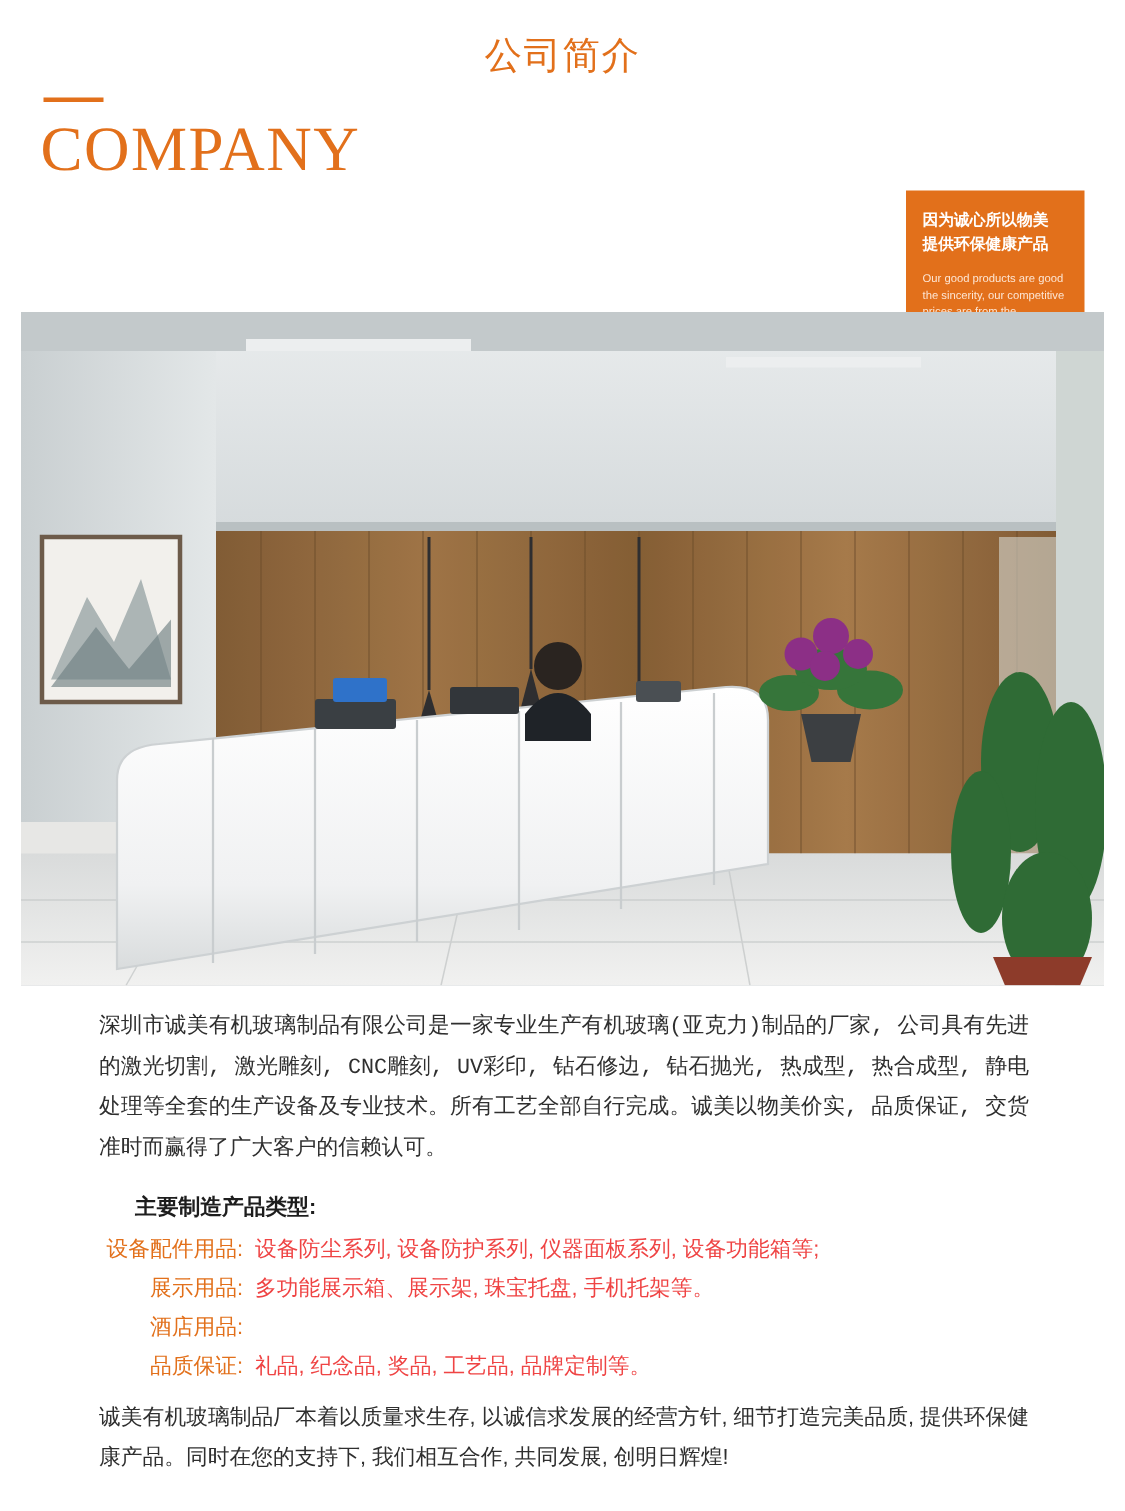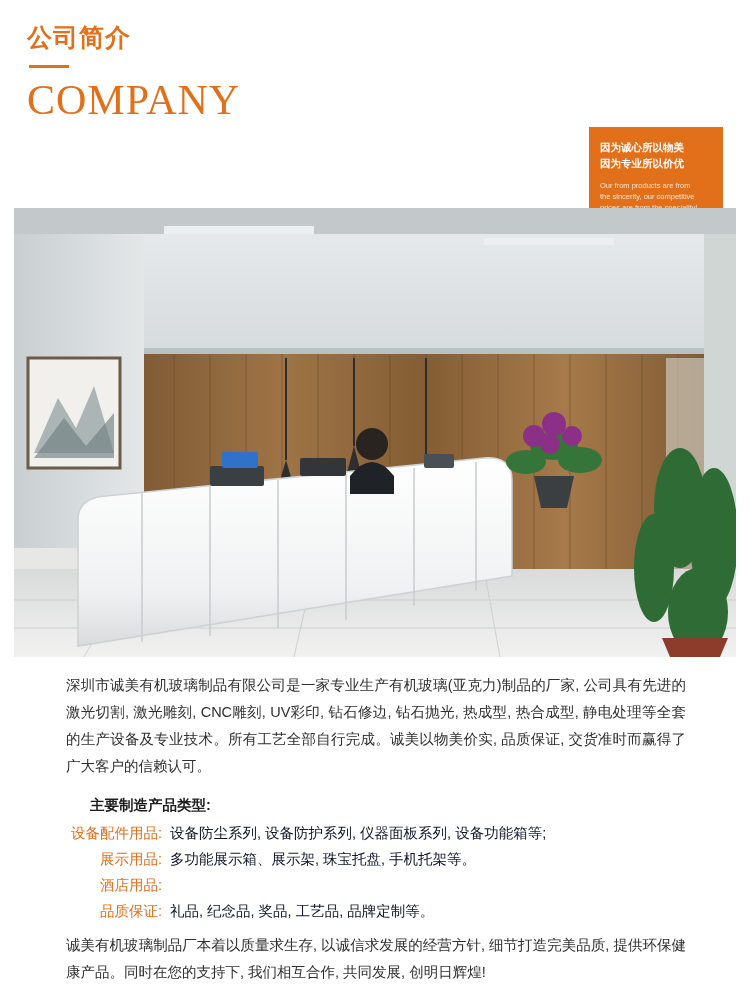"公司简介" .hdr-cn { font-weight: bold -> normal; text-align: none -> center }
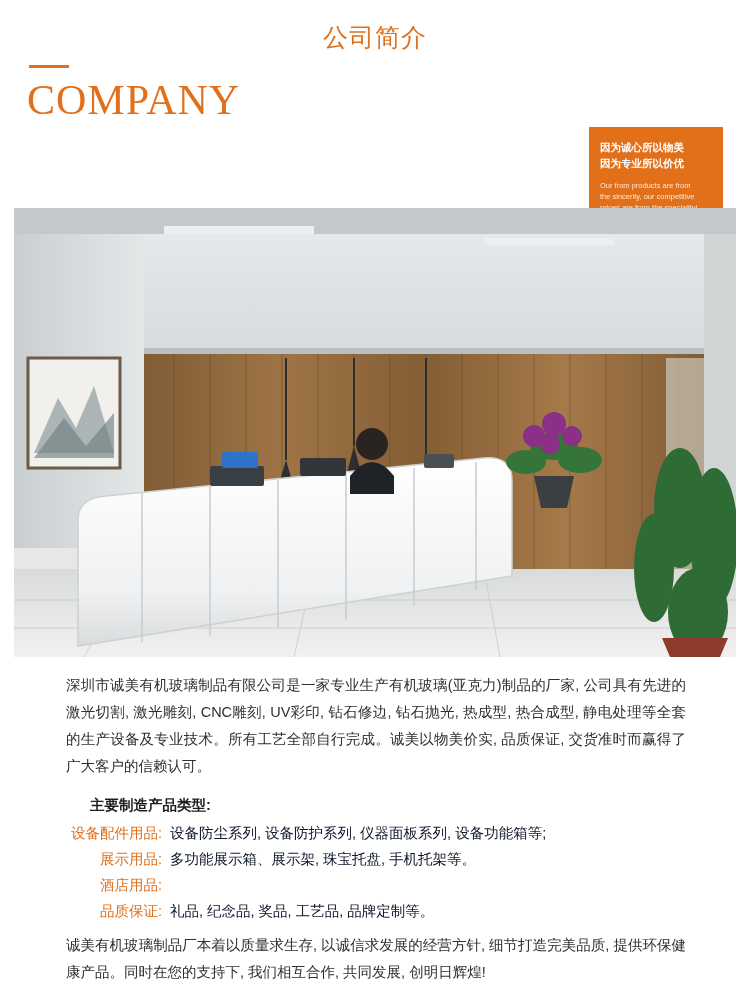"因为诚心所以物美" .callout { width: 134px -> 119px }
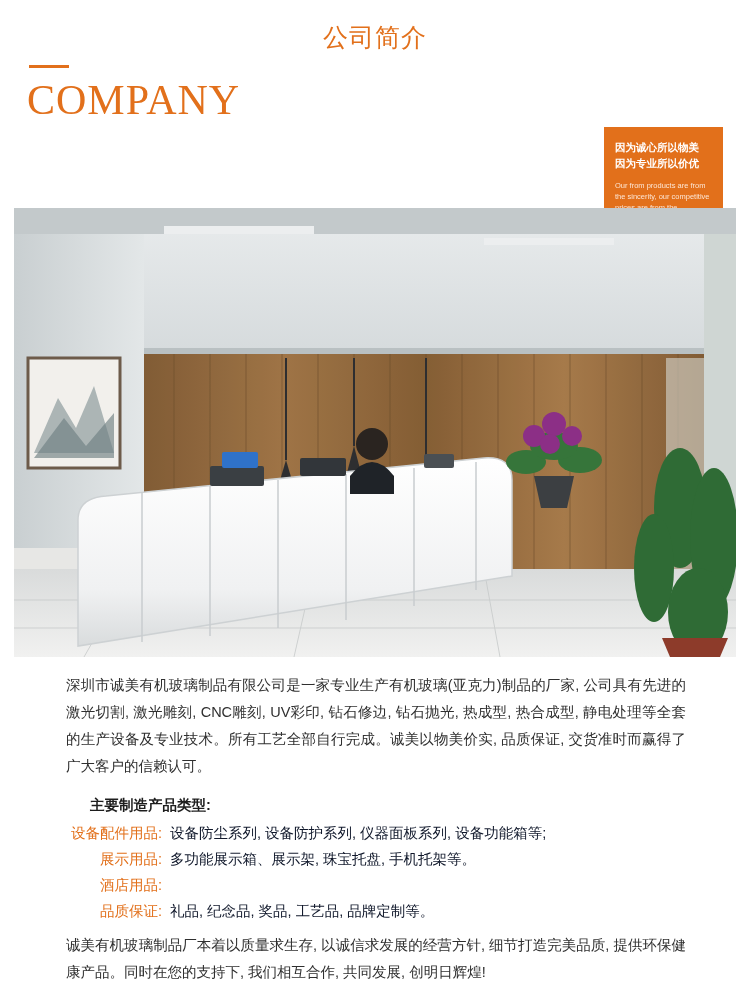"因为专业所以价优" div.callout-cn { text: 因为专业所以价优 -> 提供环保健康产品 }
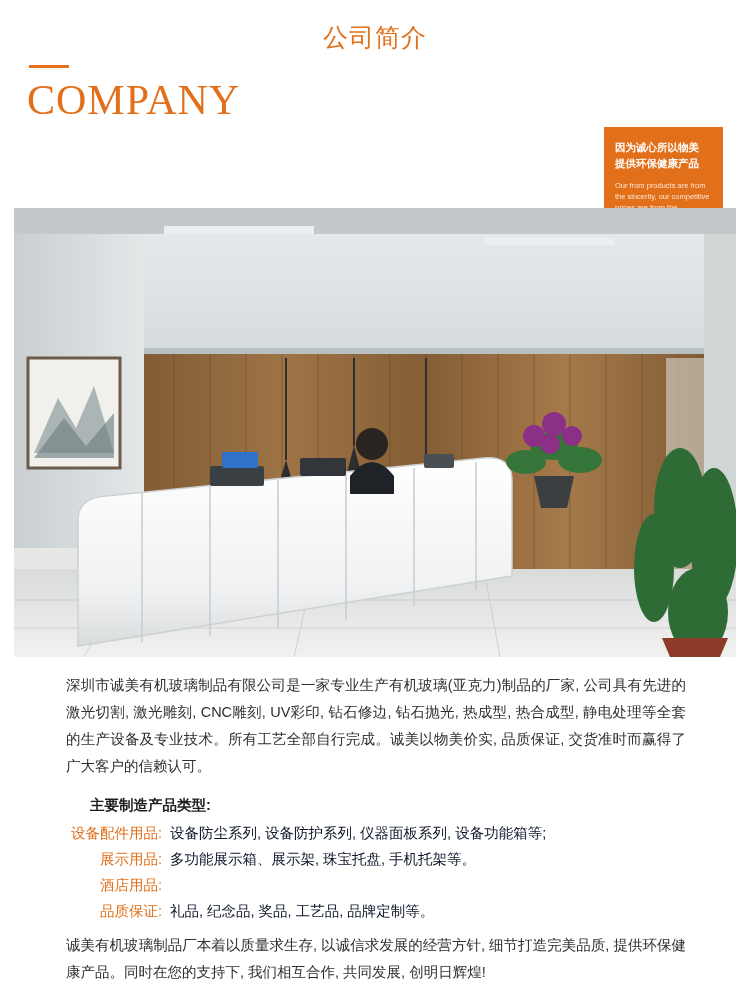"Our from products are from" div { text: from products are from -> good products are good }
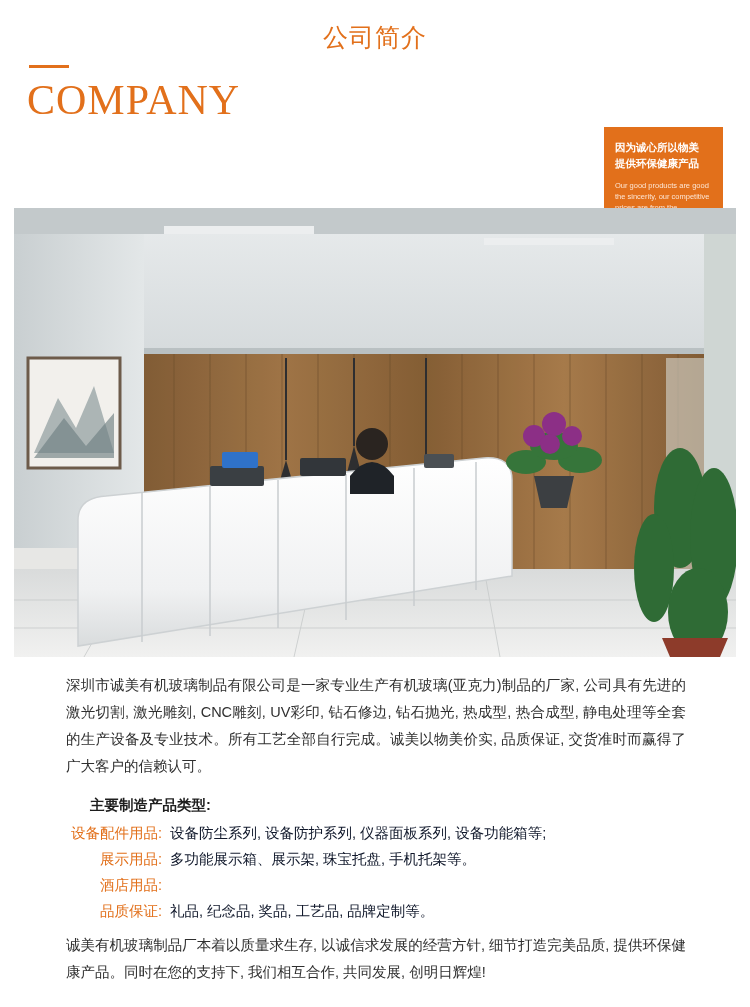"深圳市诚美有机玻璃制品有限公司是一家专业生产有机玻璃(亚克力)制品的厂家," .para { font-family: none -> Liberation Mono, monospace }
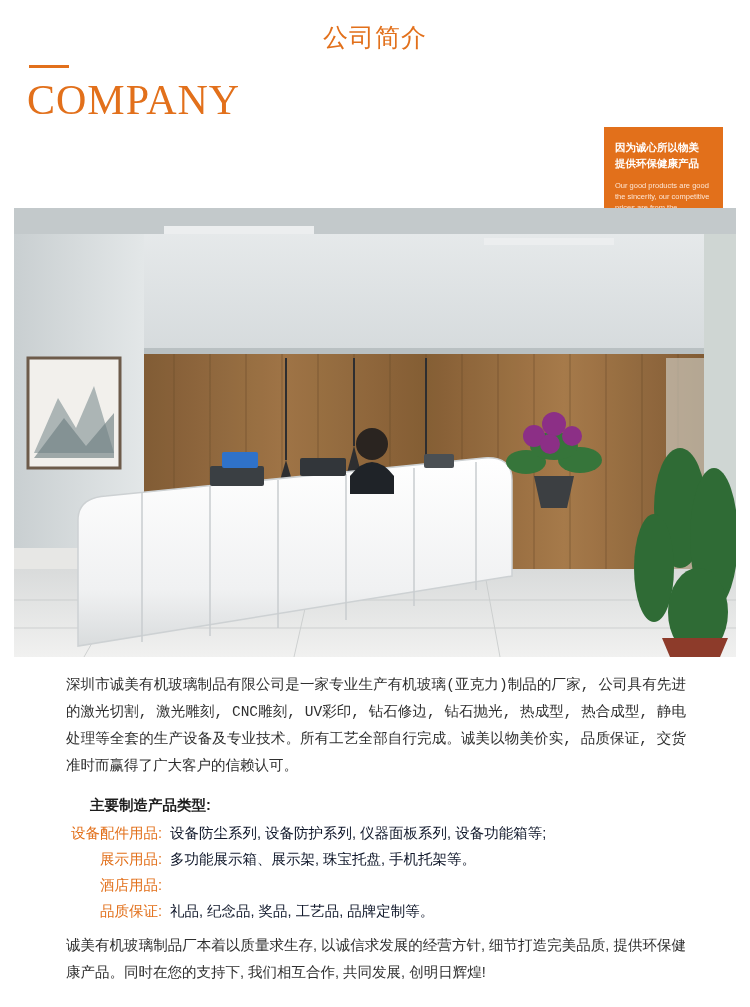"设备防尘系列, 设备防护系列, 仪器面板系列, 设备功能箱等;" .row .val { color: #0f172a -> #ef4444 }
